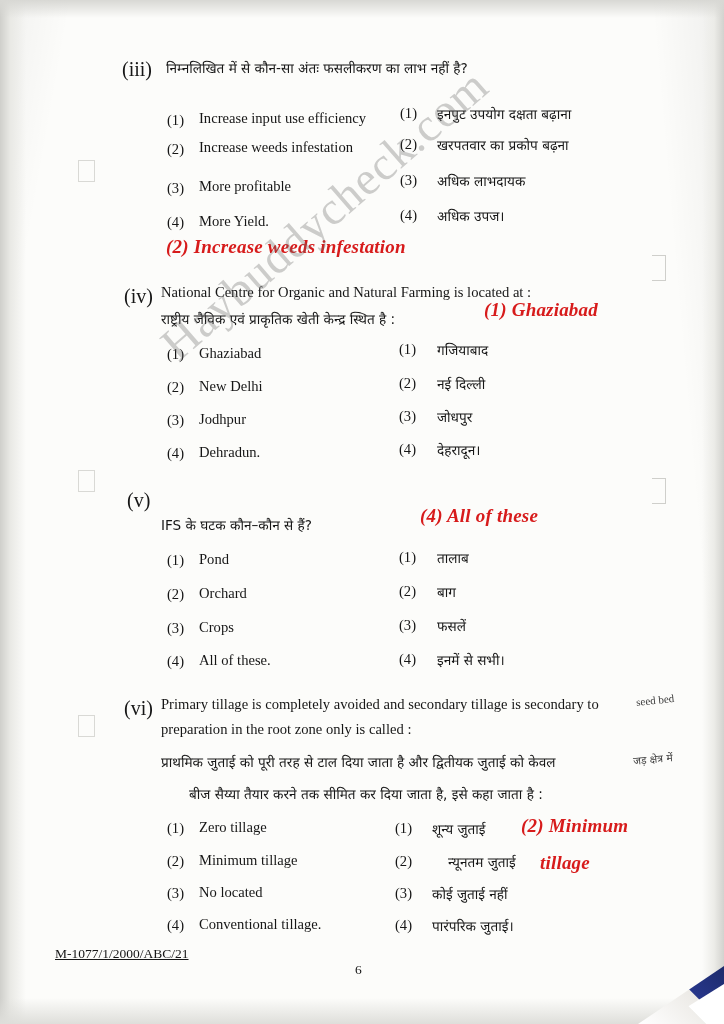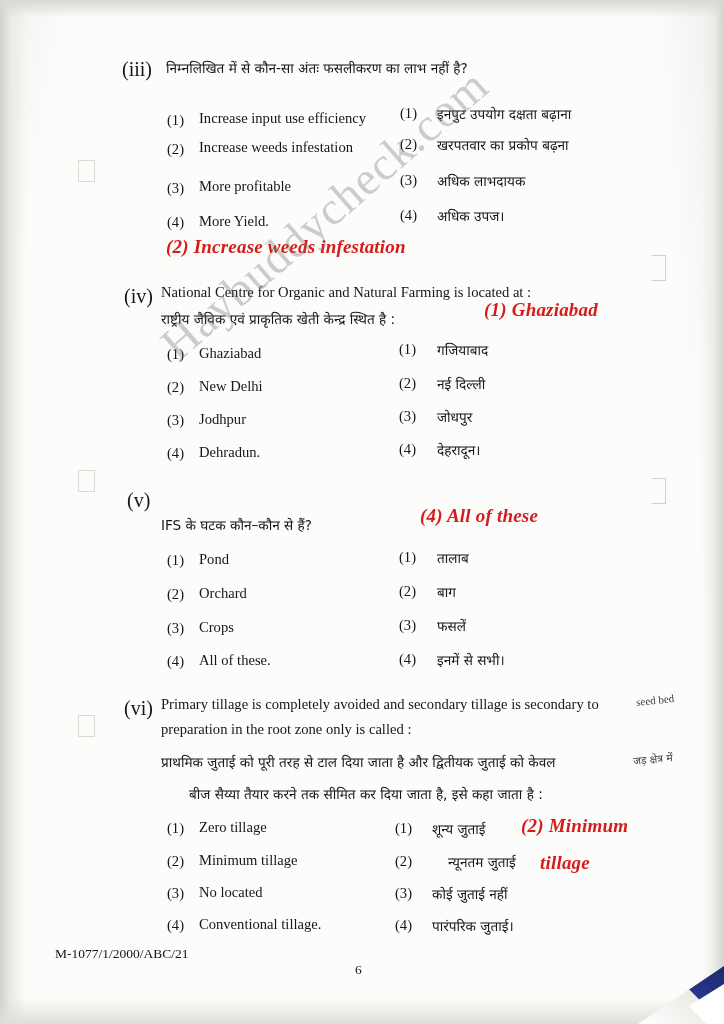"M-1077/1/2000/ABC/21" .footer-left { text-decoration: none -> underline }
